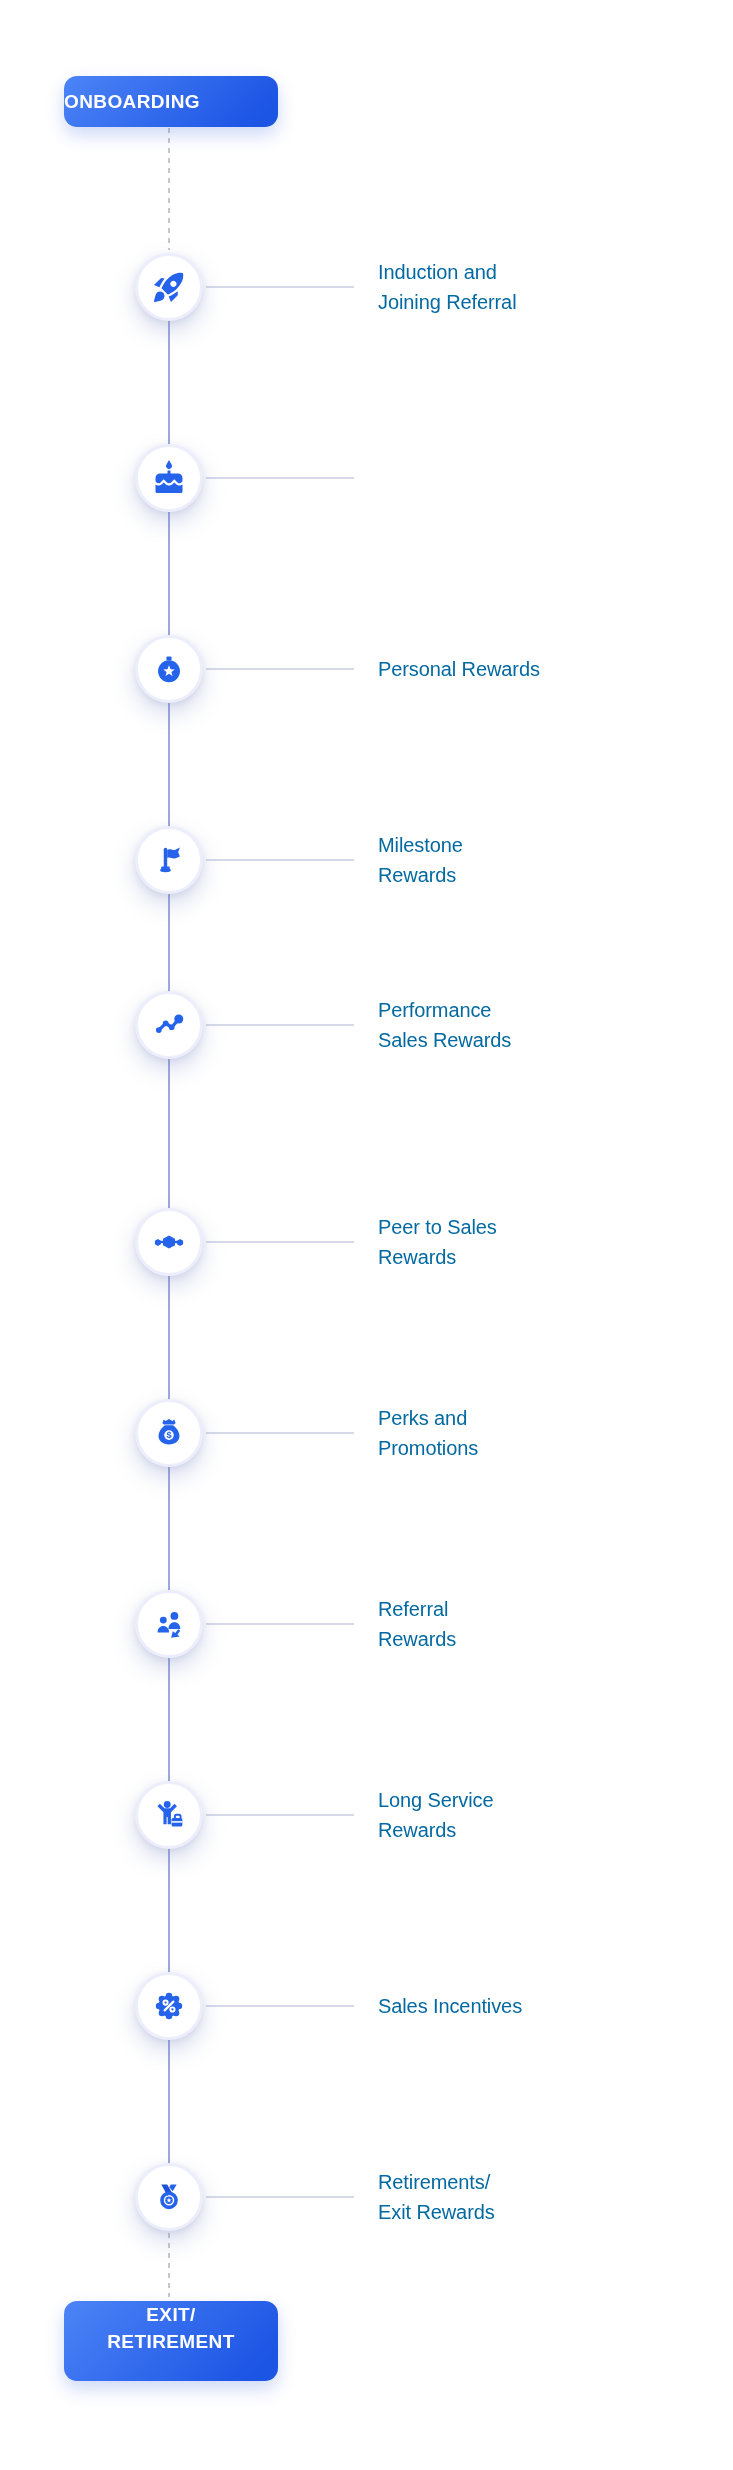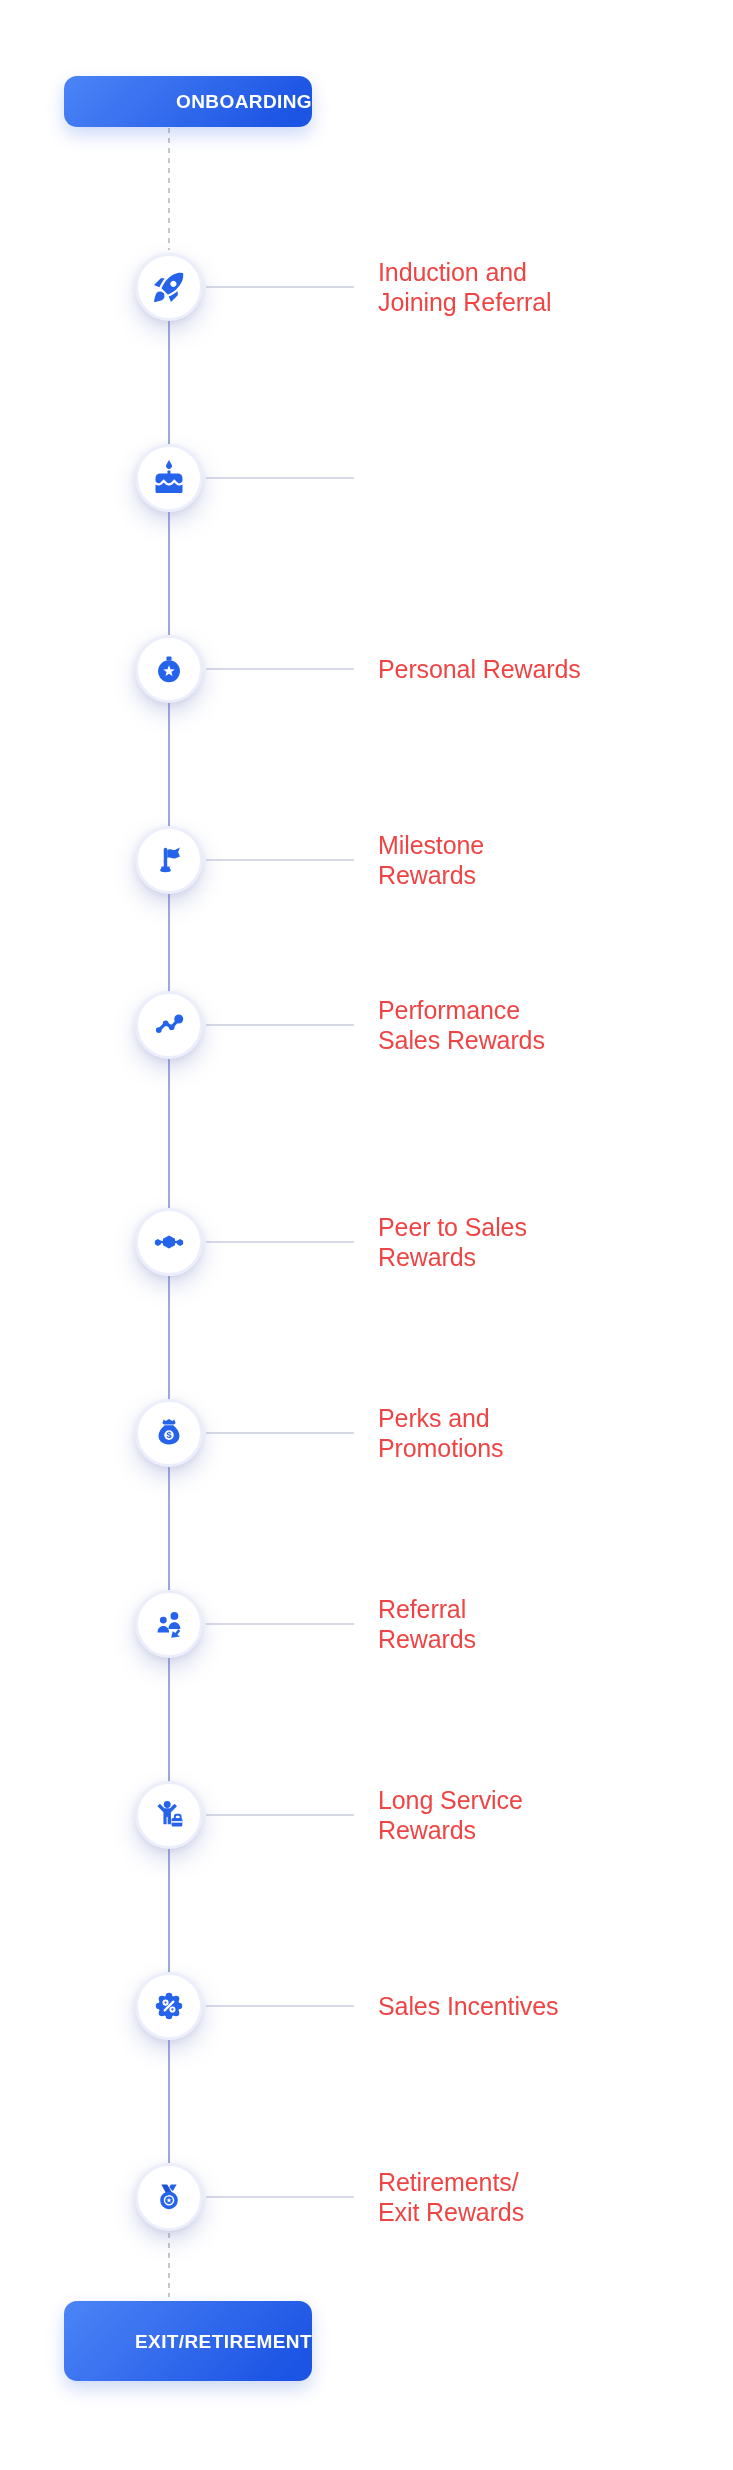"ONBOARDING" .stage-btn { justify-content: flex-end -> flex-start; width: 248px -> 214px }
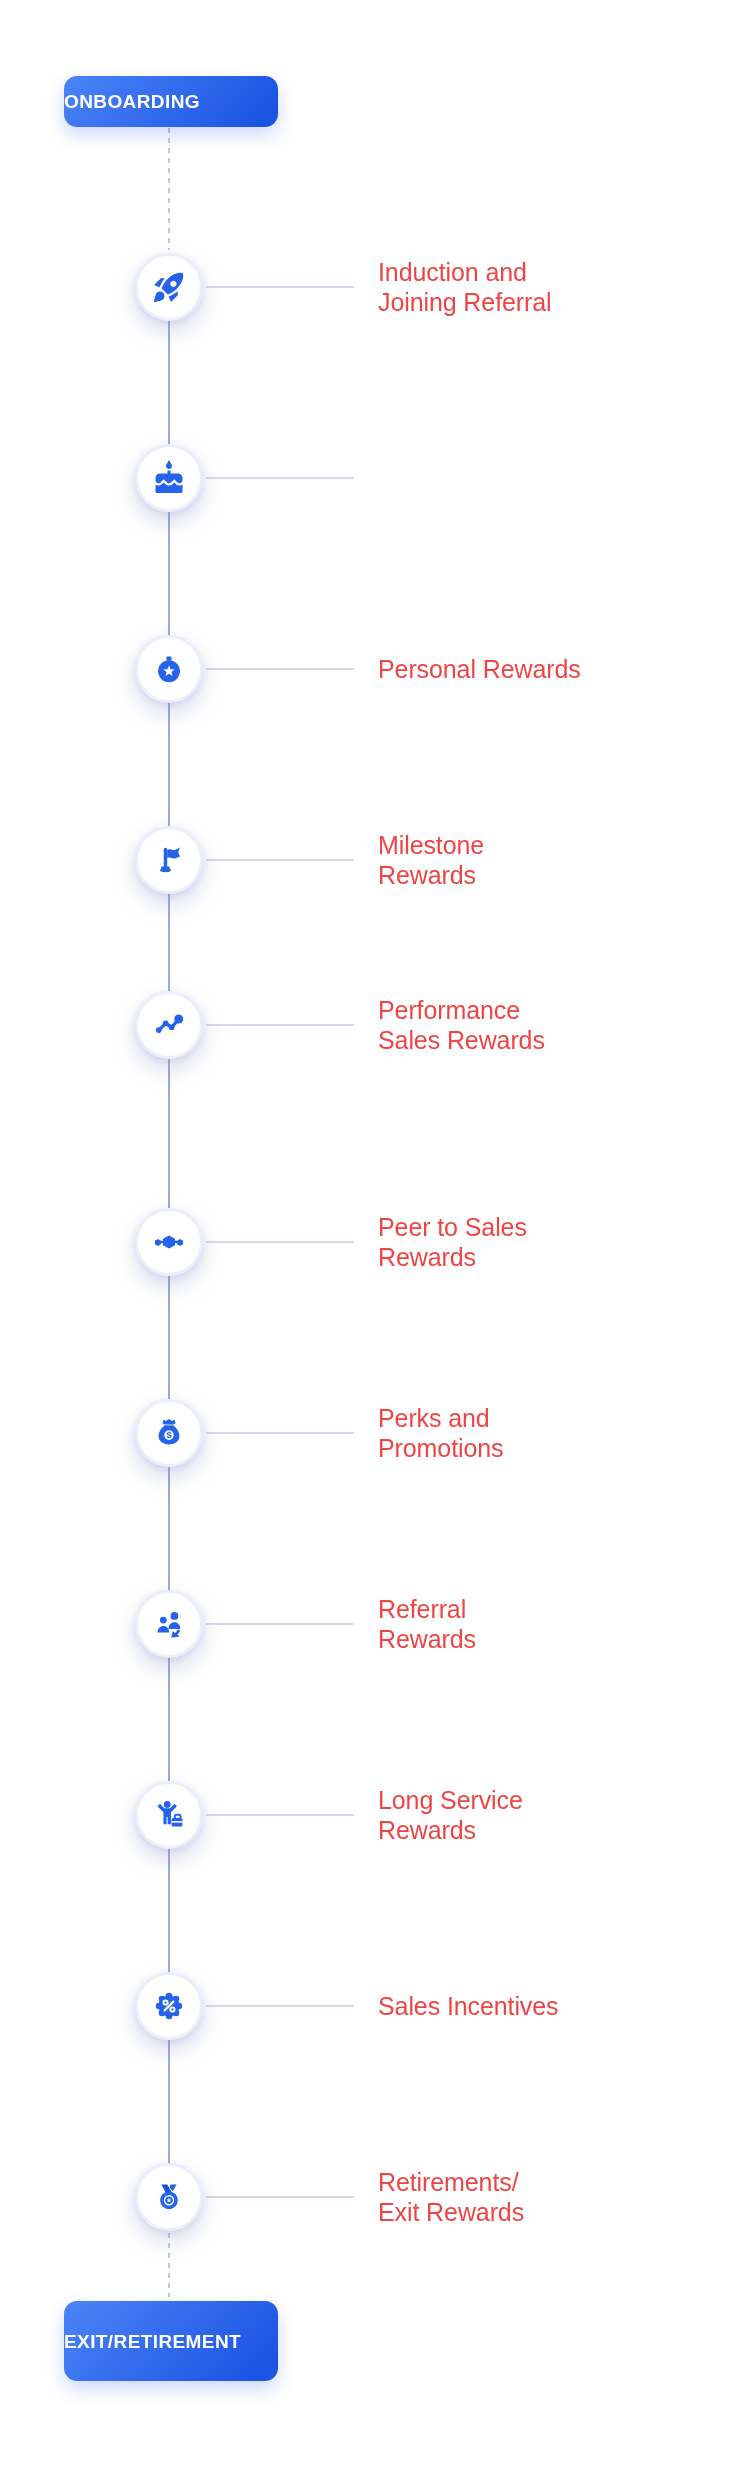"Induction and" .node-label { color: #ef4444 -> #0369a1; font-size: 25px -> 20px }
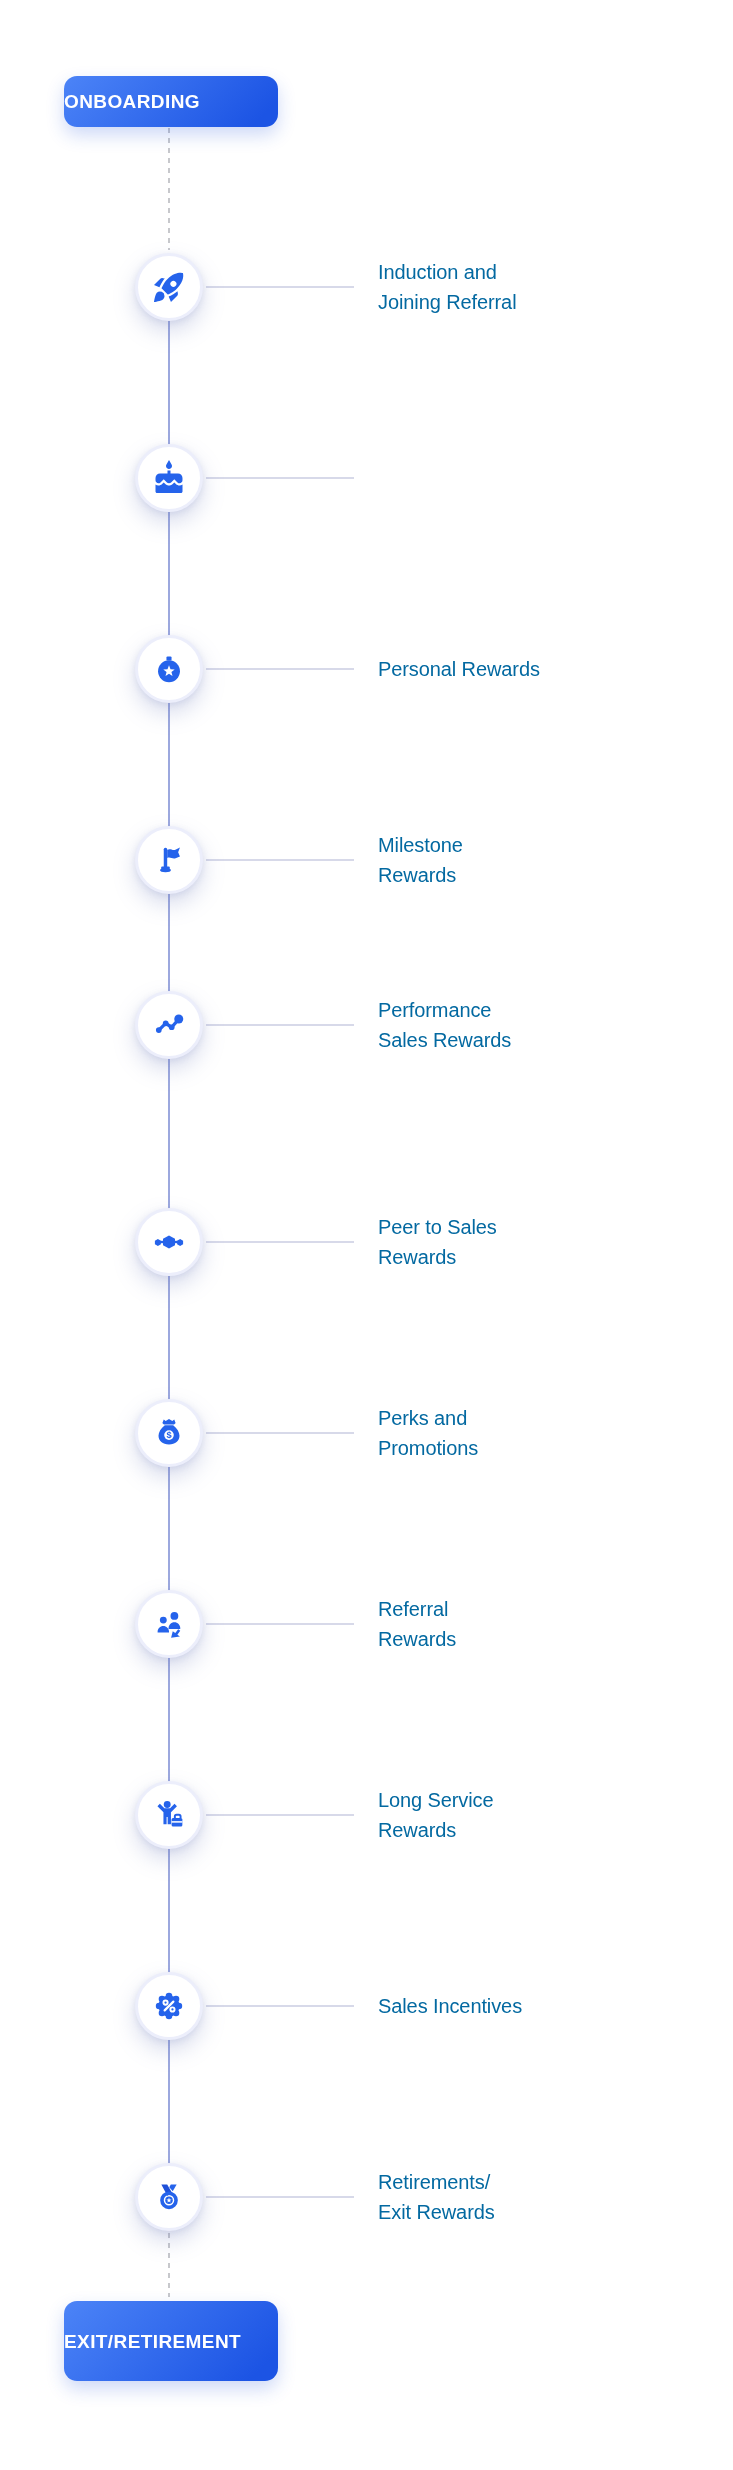"EXIT/" .stage-btn.end { flex-direction: row -> column }
